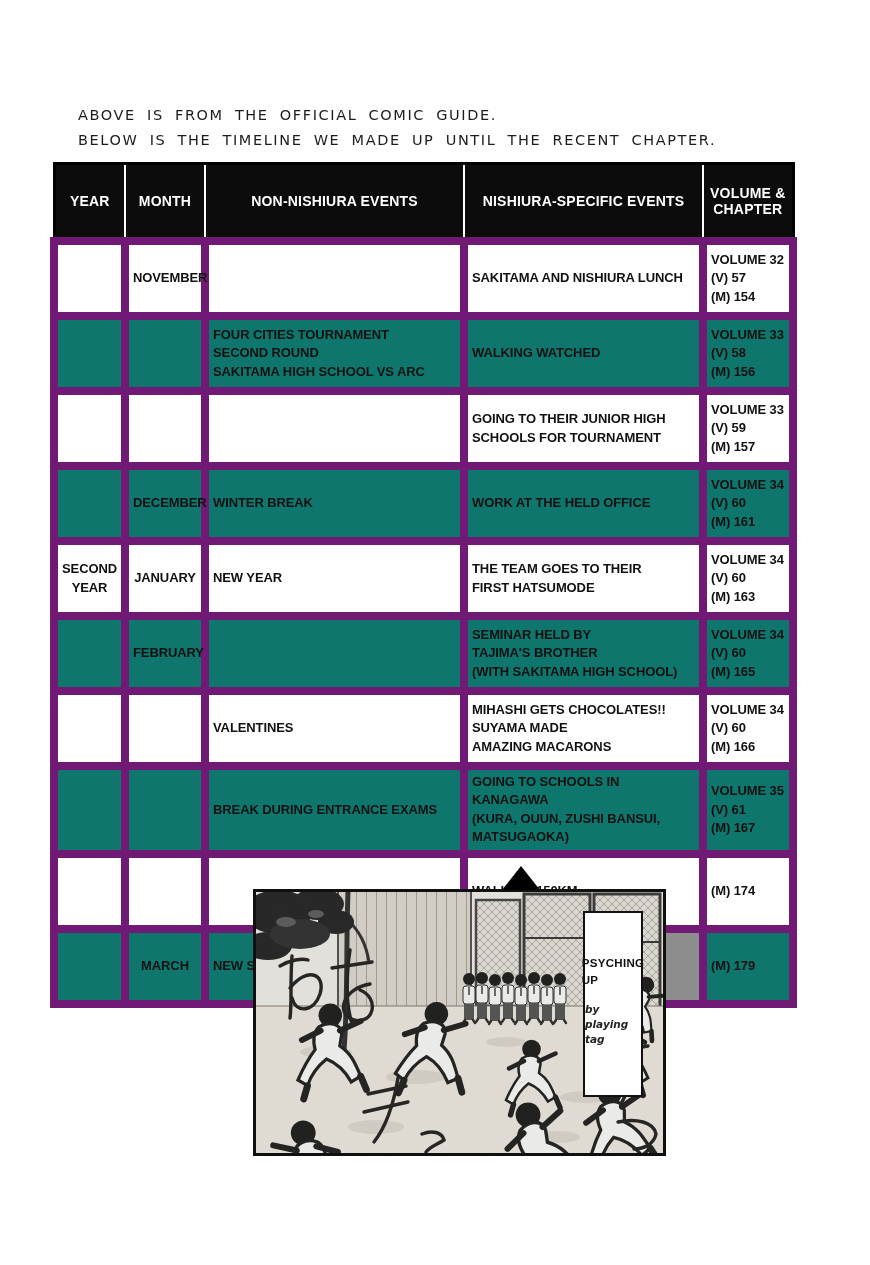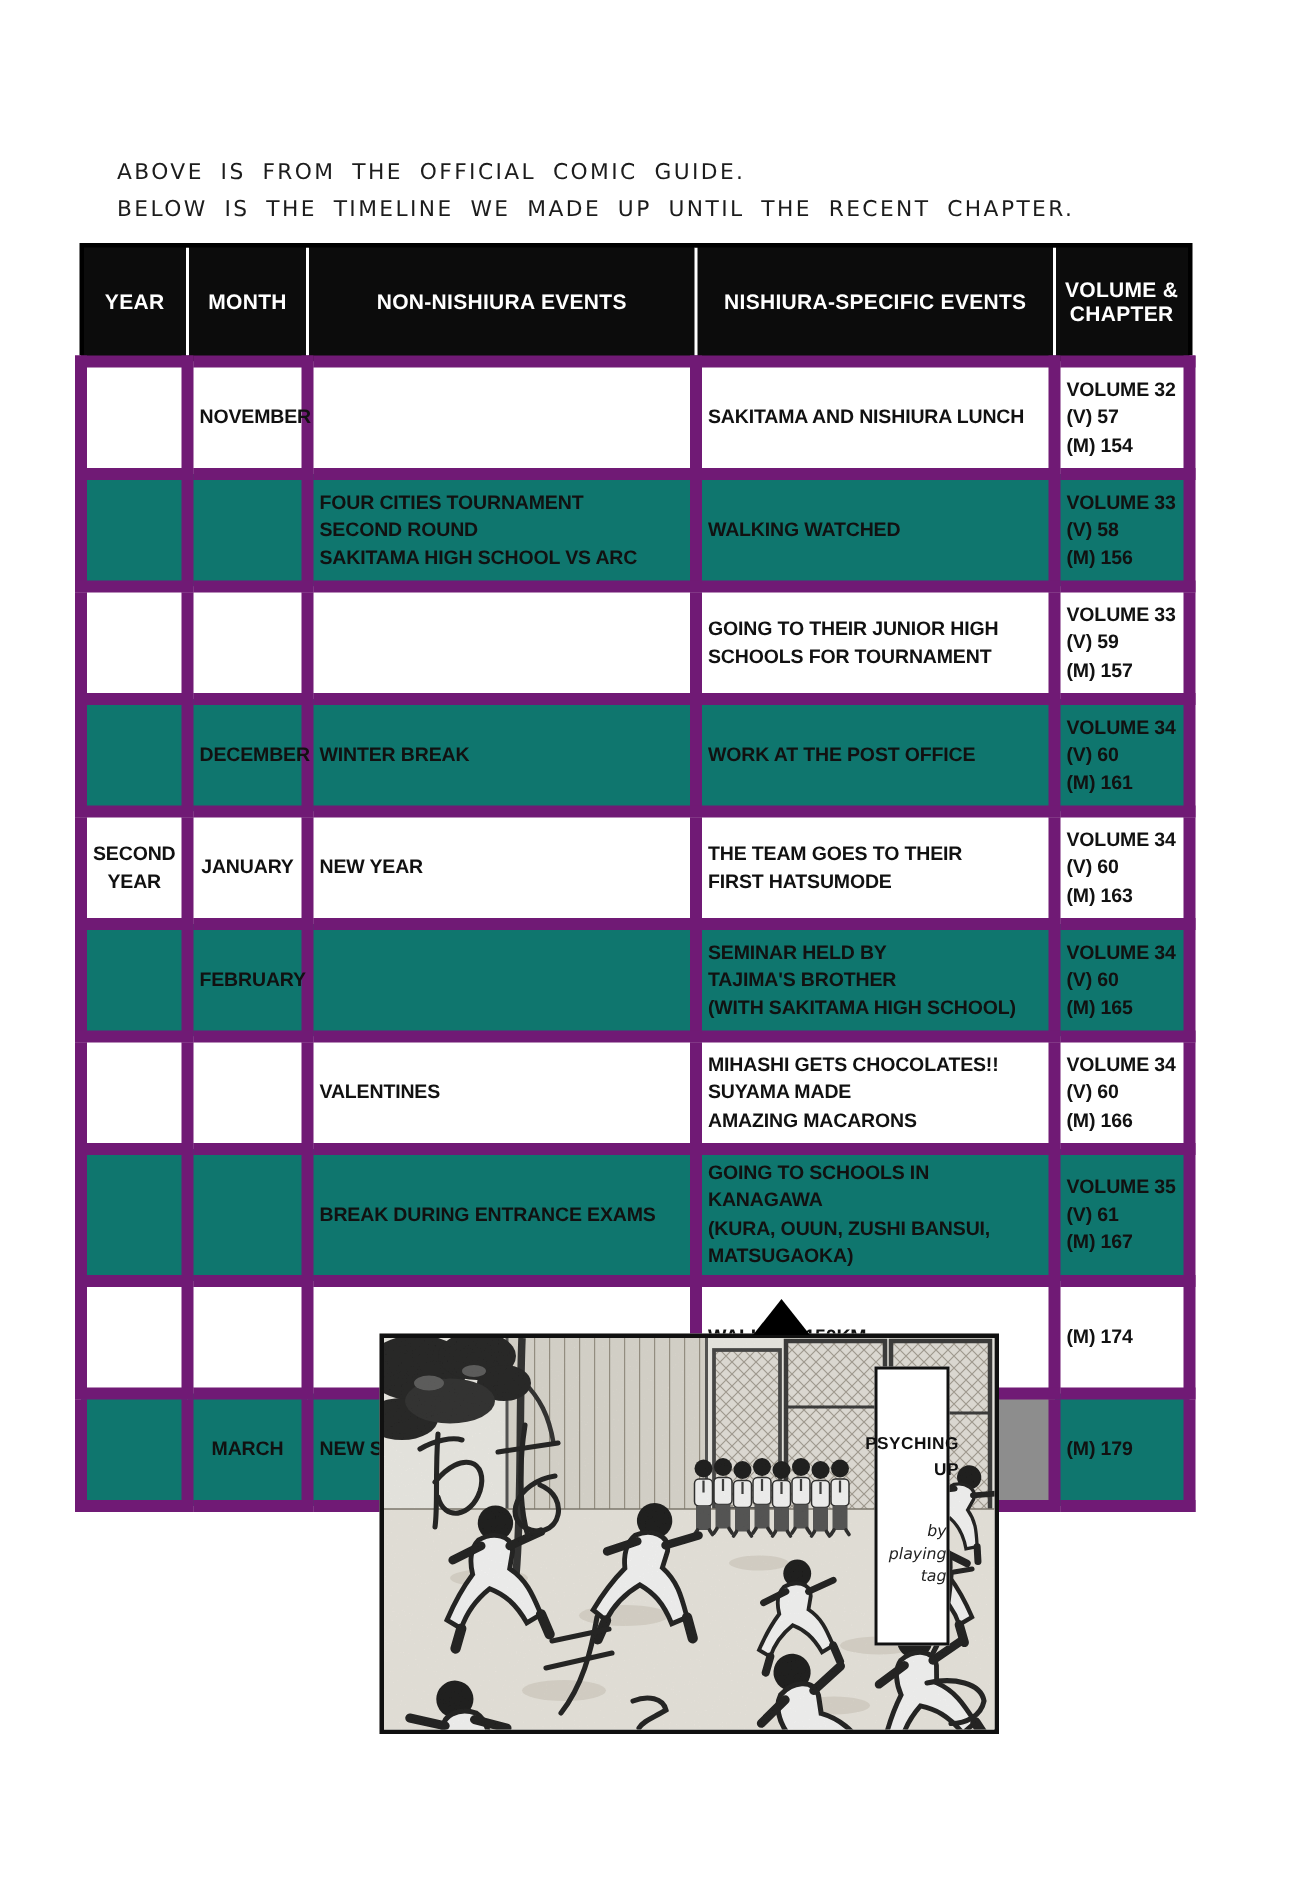"WORK AT THE POST OFFICE" td.c3 { text: POST -> HELD }
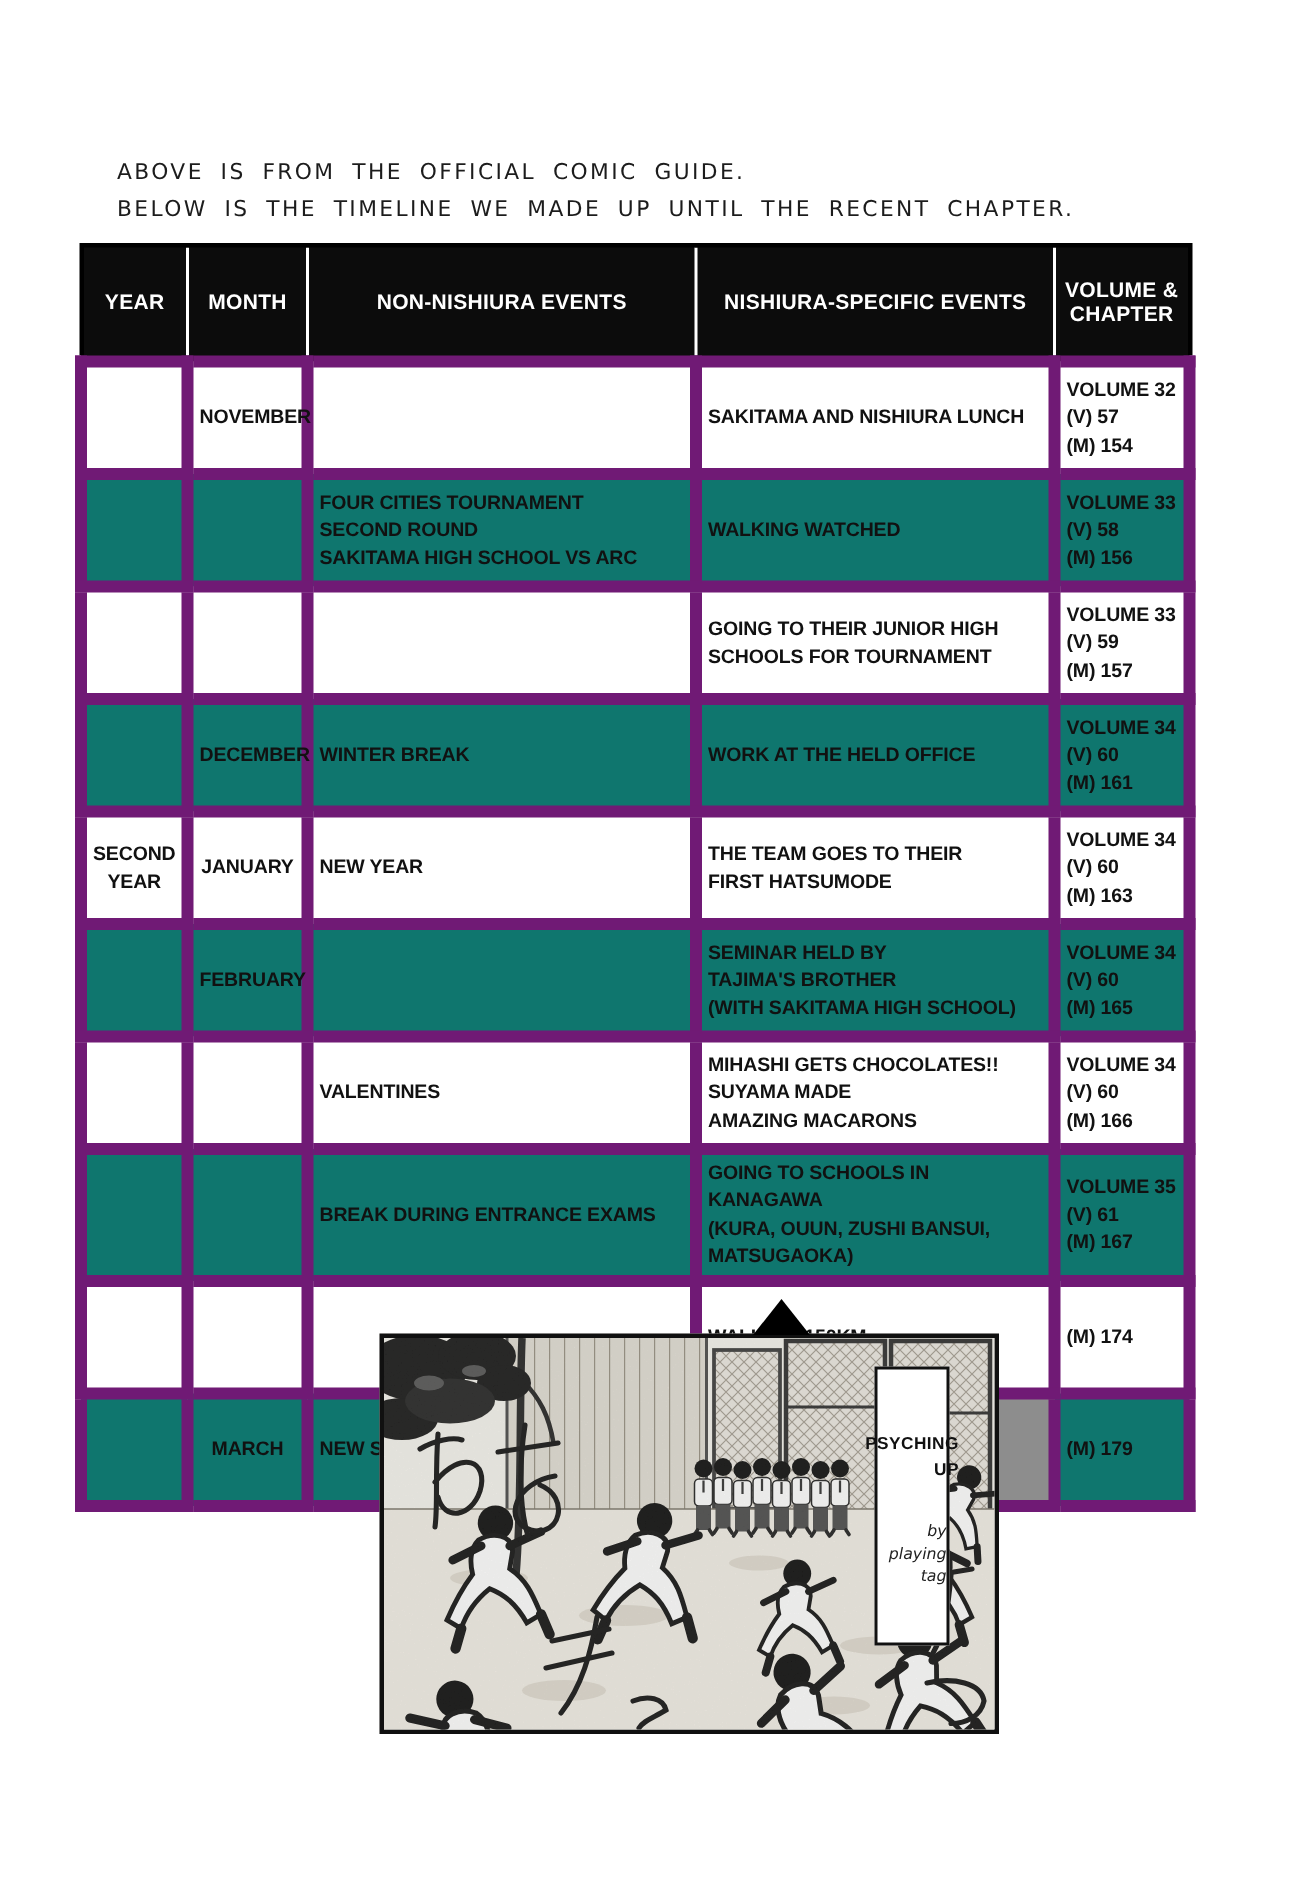"PSYCHING" .caption-box { text-align: right -> left; width: 50px -> 60px }
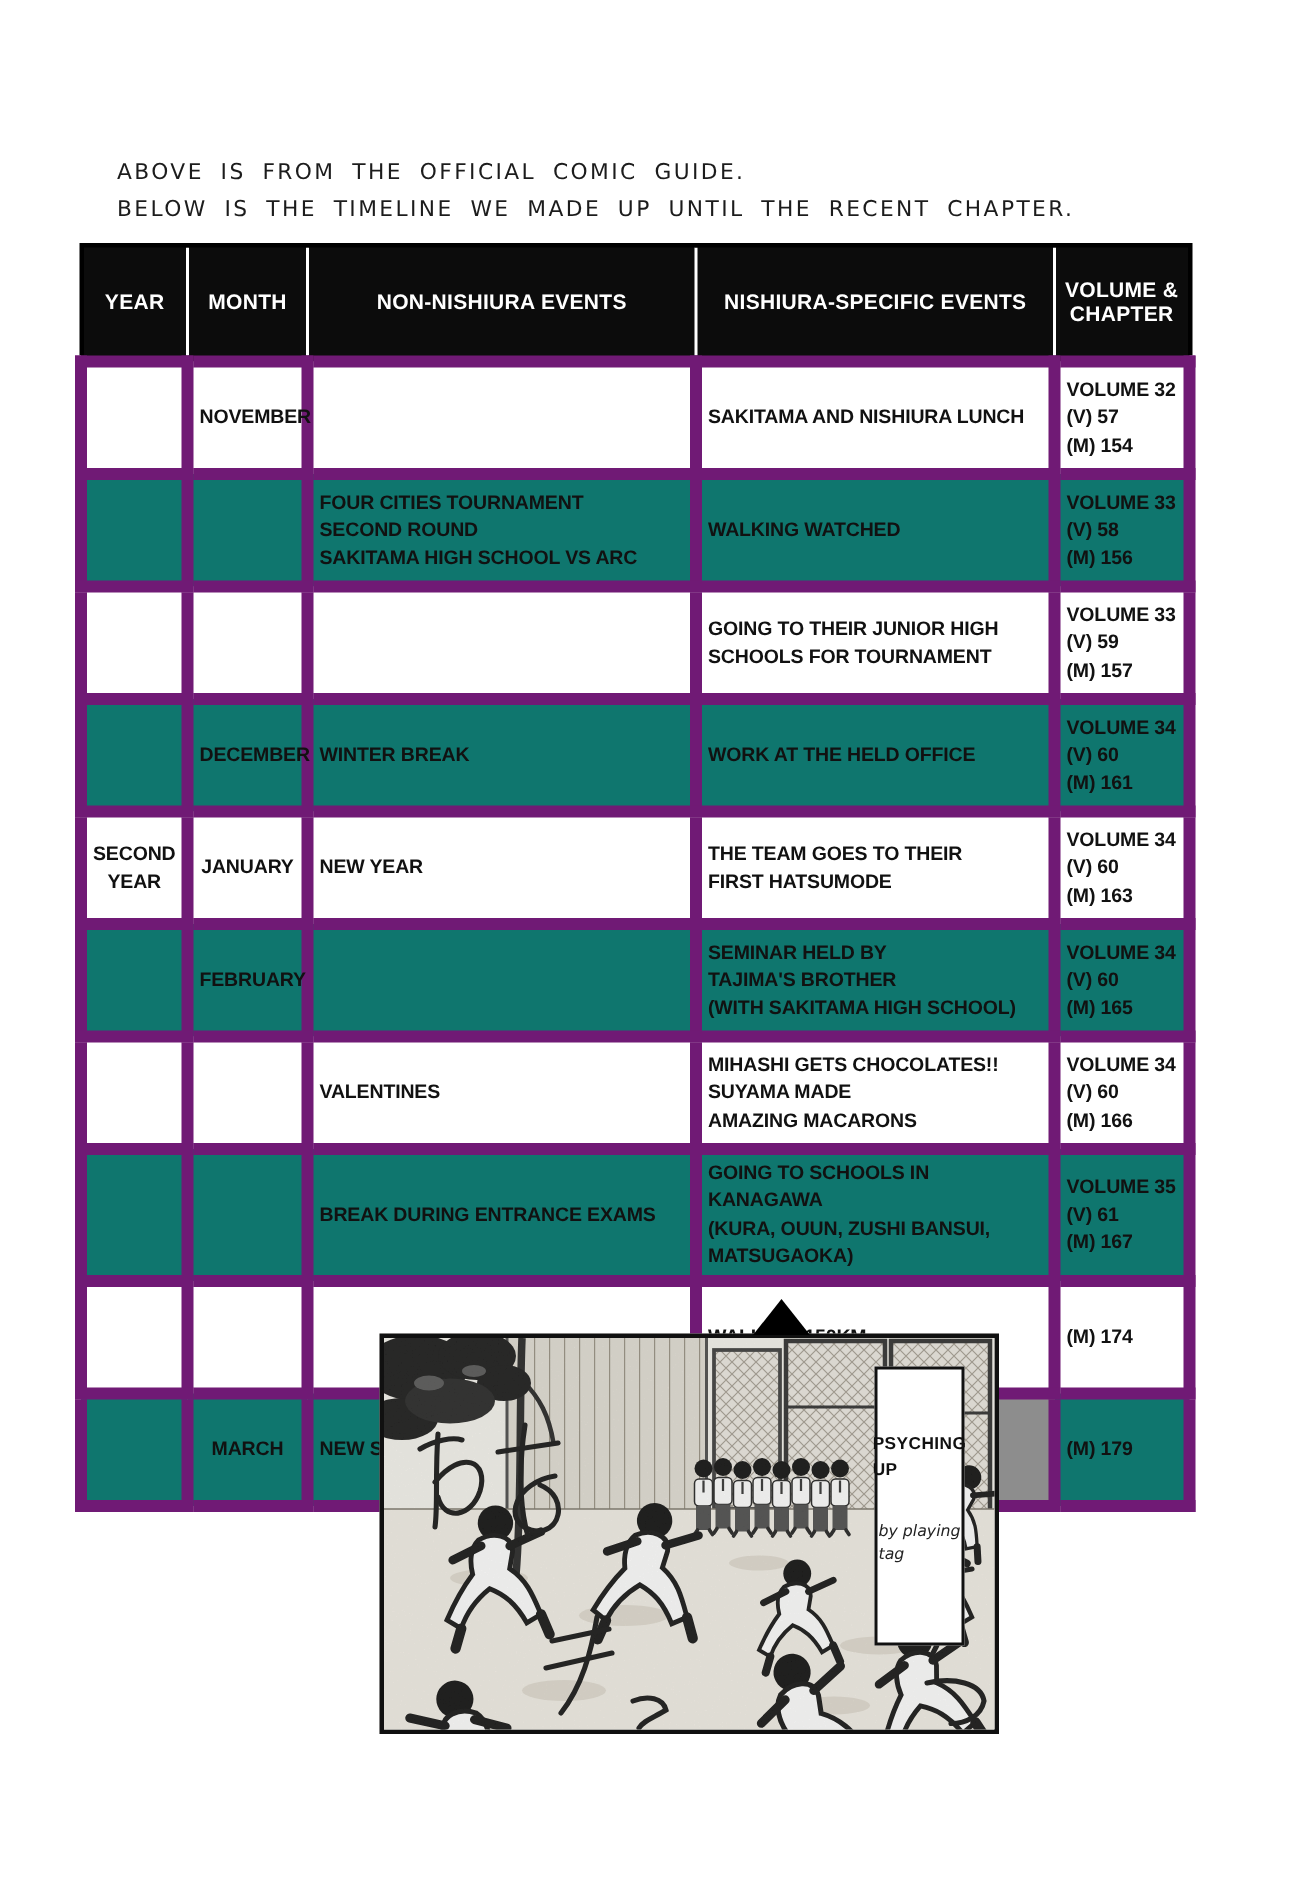"by playing" .caption-sub { font-weight: none -> bold; margin-top: 24px -> 12px }
